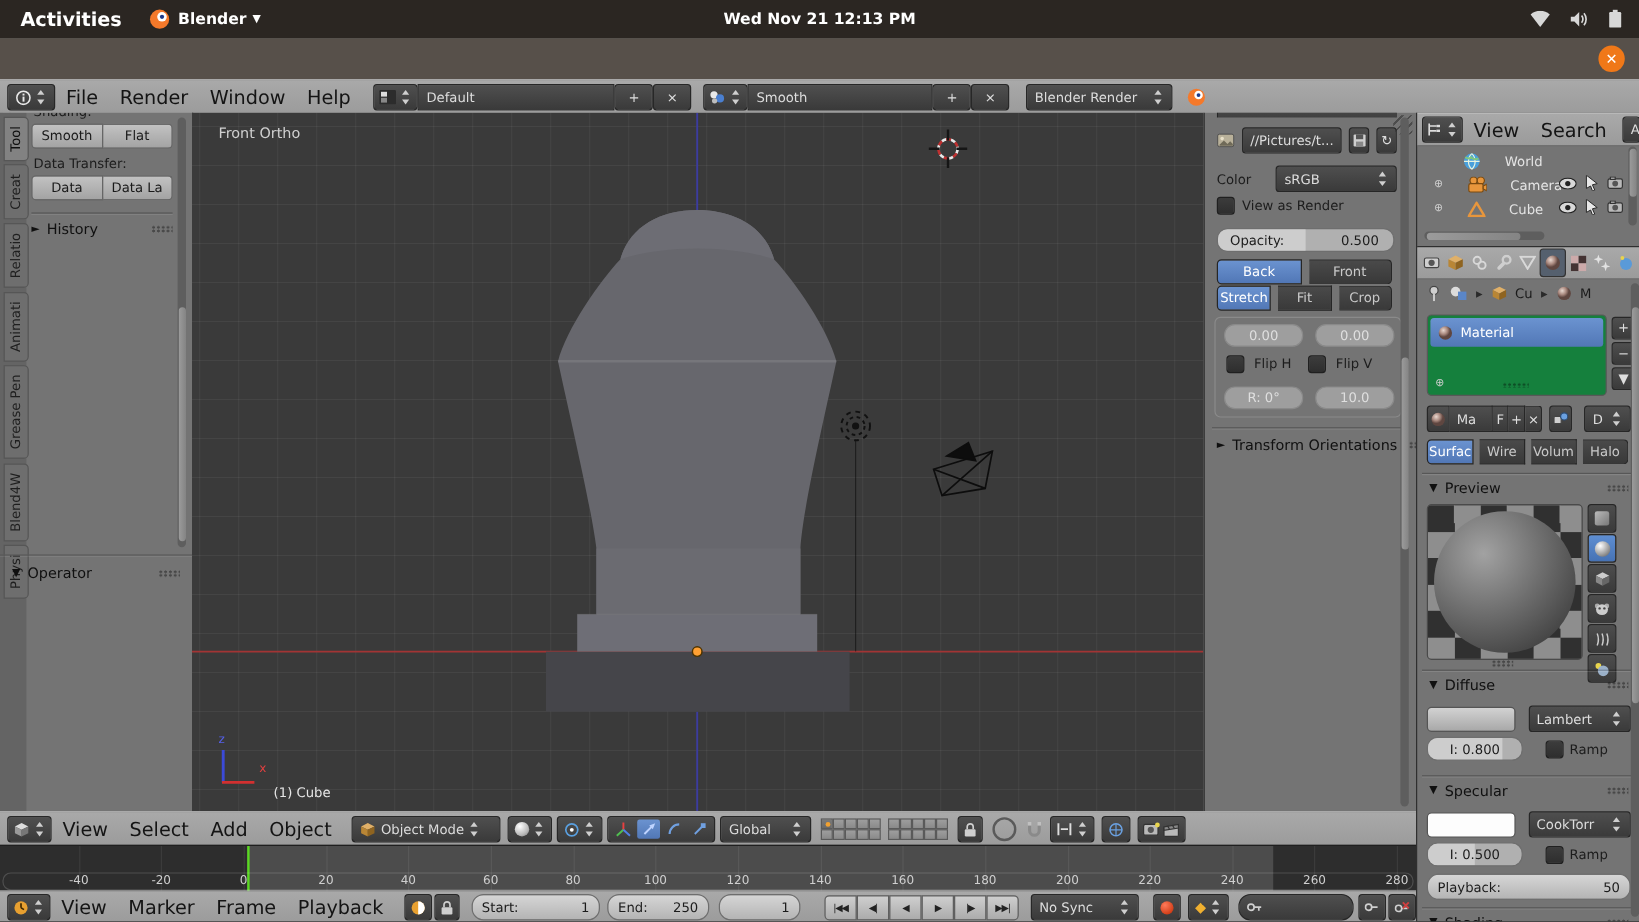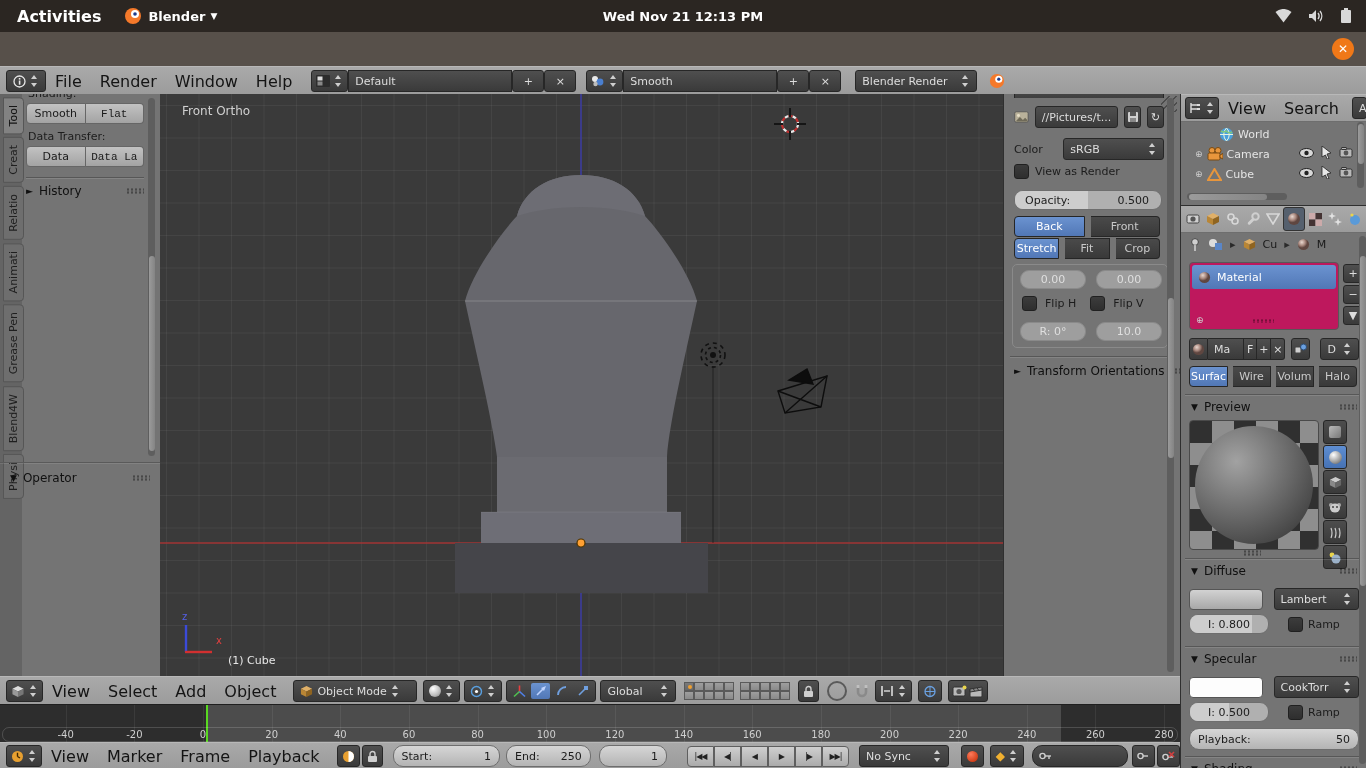"Flat" .btnrow .lbtn:last-child { font-family: Liberation Mono, monospace -> none }
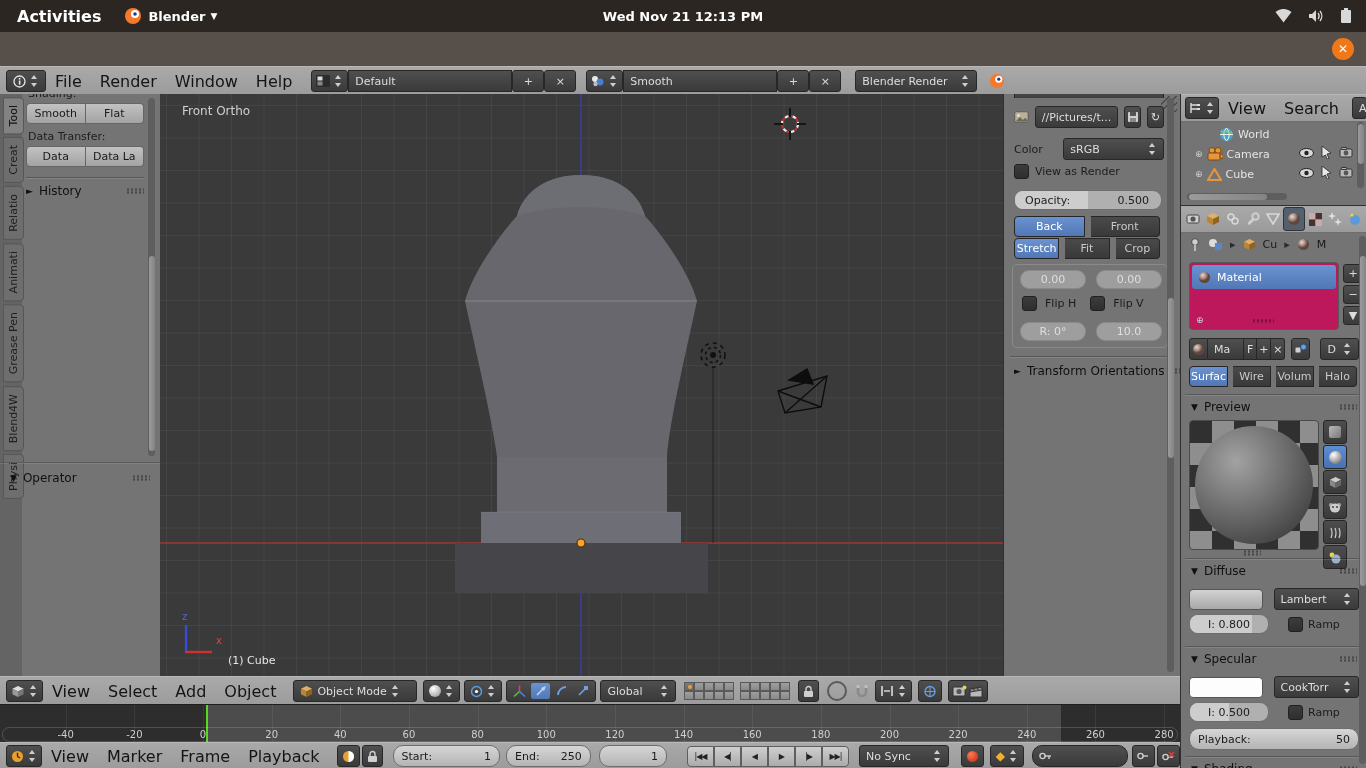"World" .ol-row { gap: 4px -> 20px }
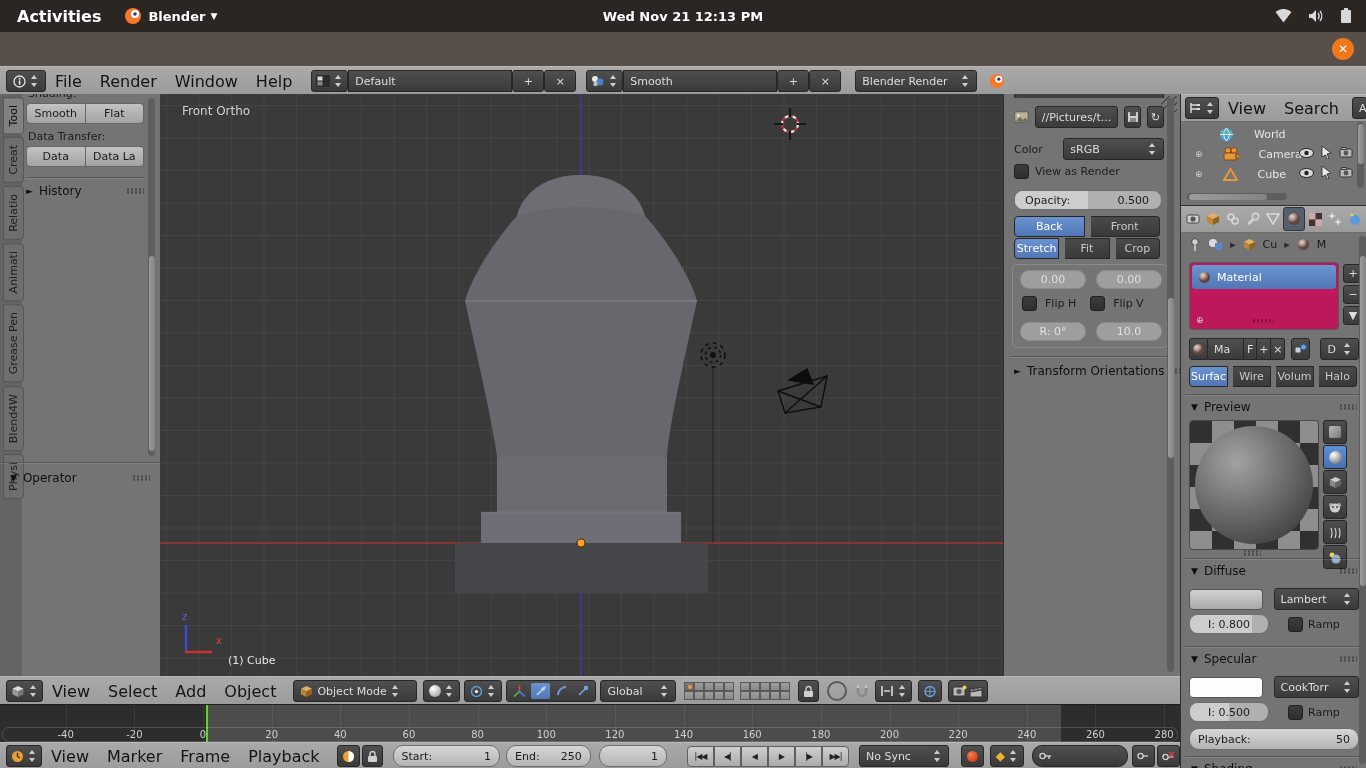"Material" div.abs { background: #be185d -> #15803d }
